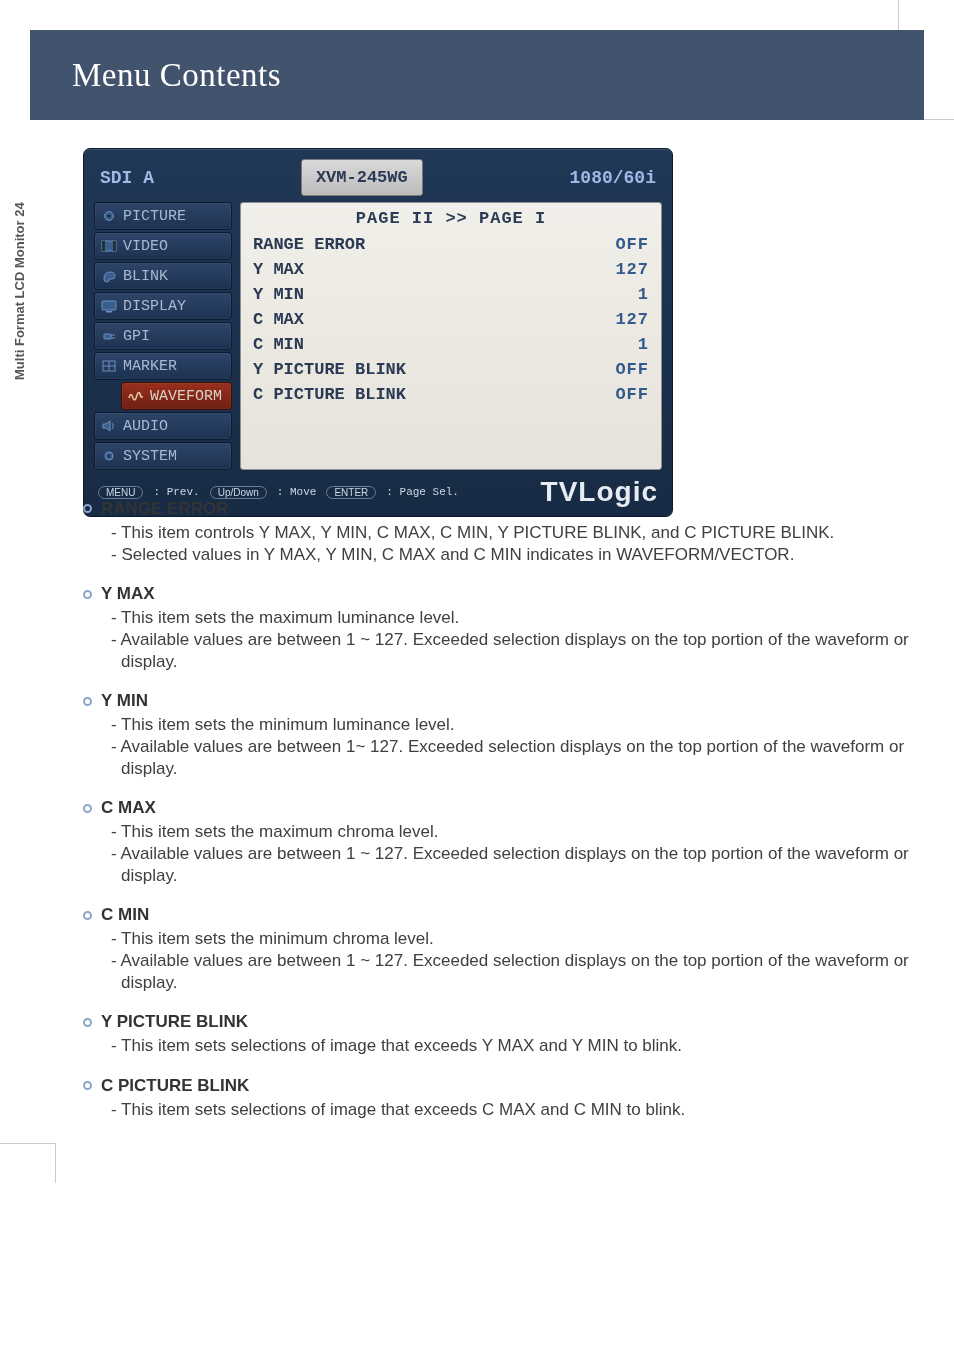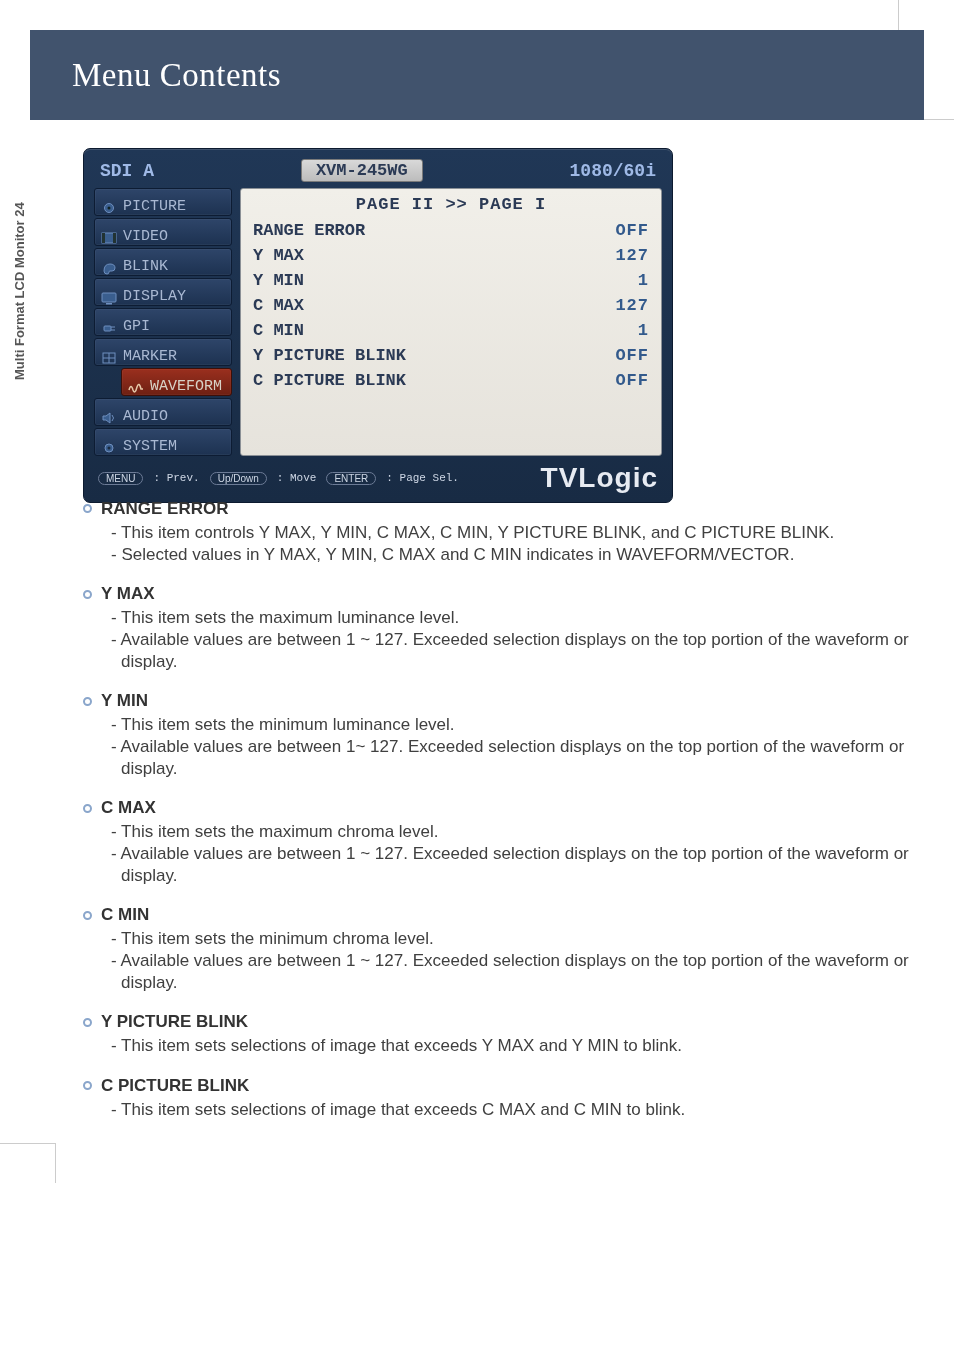"XVM-245WG" .osd-head .model { padding: 1px 14px -> 8px 14px }
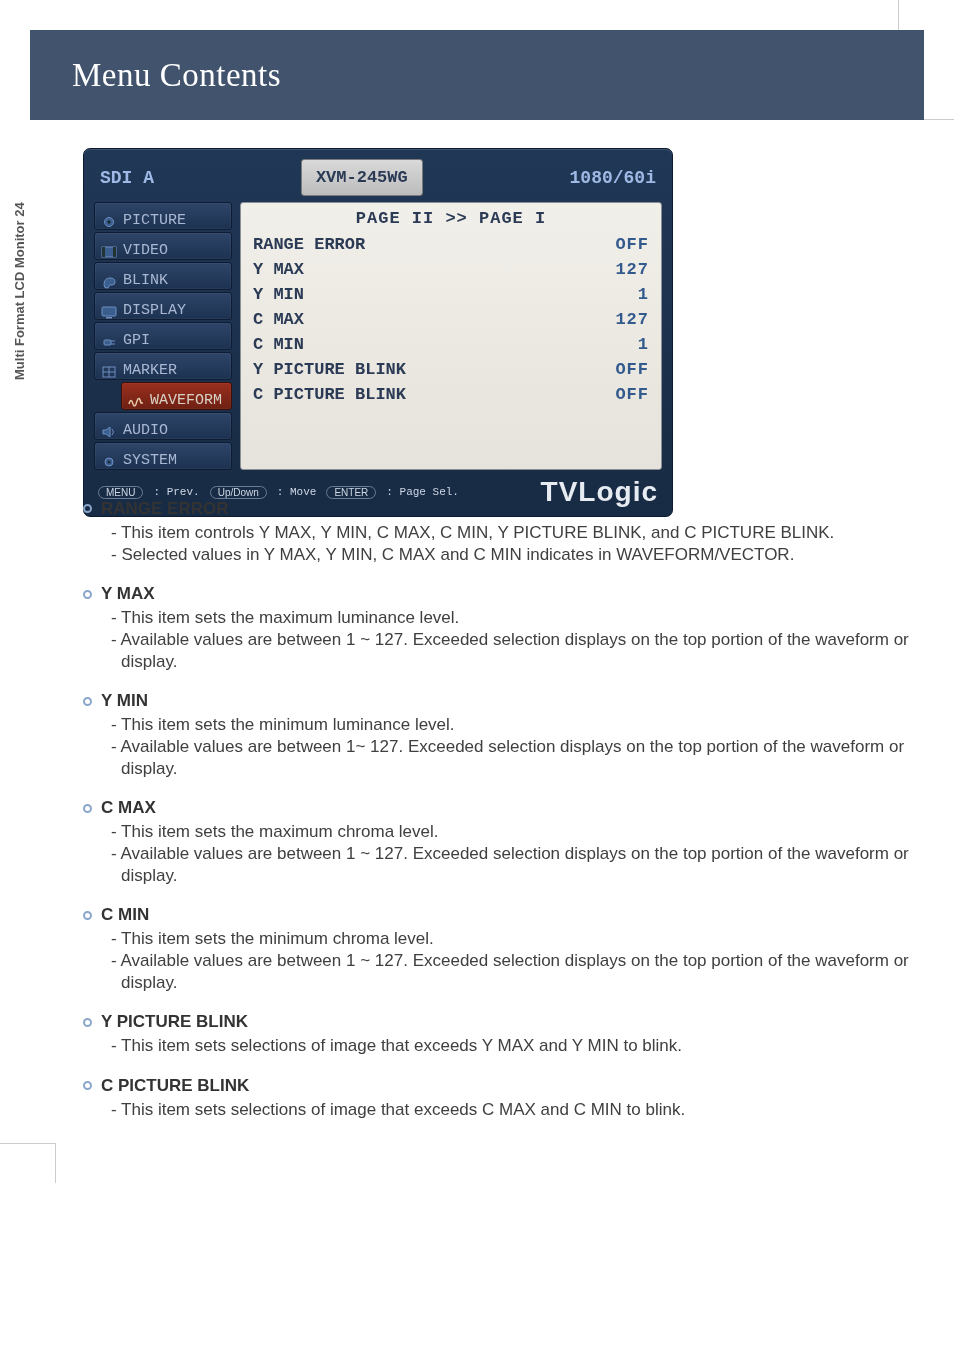"PICTURE" .tab { align-items: flex-end -> center }
